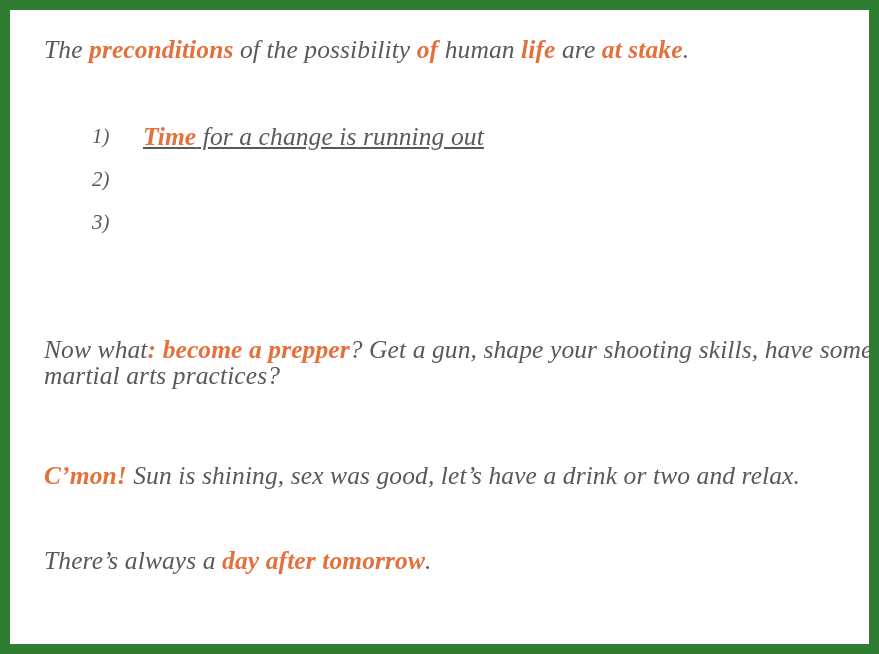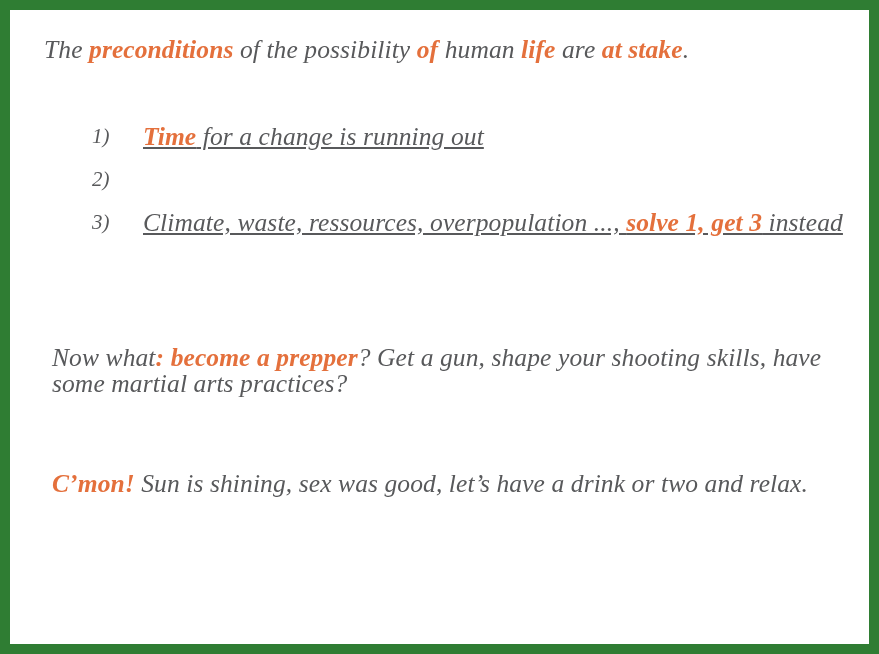"Climate, waste, ressources," span.item-text { html: <span><span>Climate, waste, ressources, overpopulation ..., </span><em>solve 1, get 3</em><span> instead</span></span> -> none }
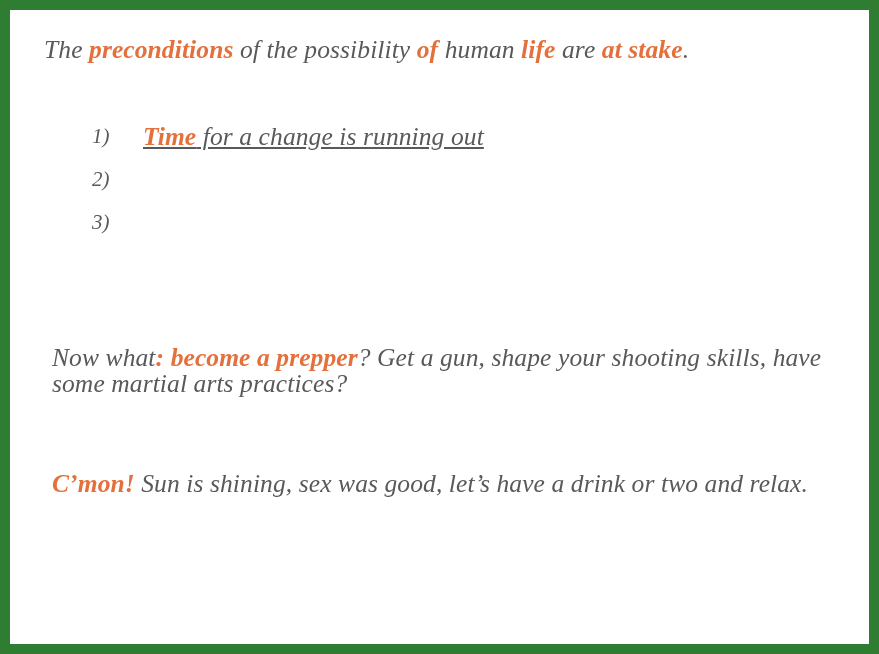"Now what: become a prepper?" .para p { margin: 8px -> 0 }
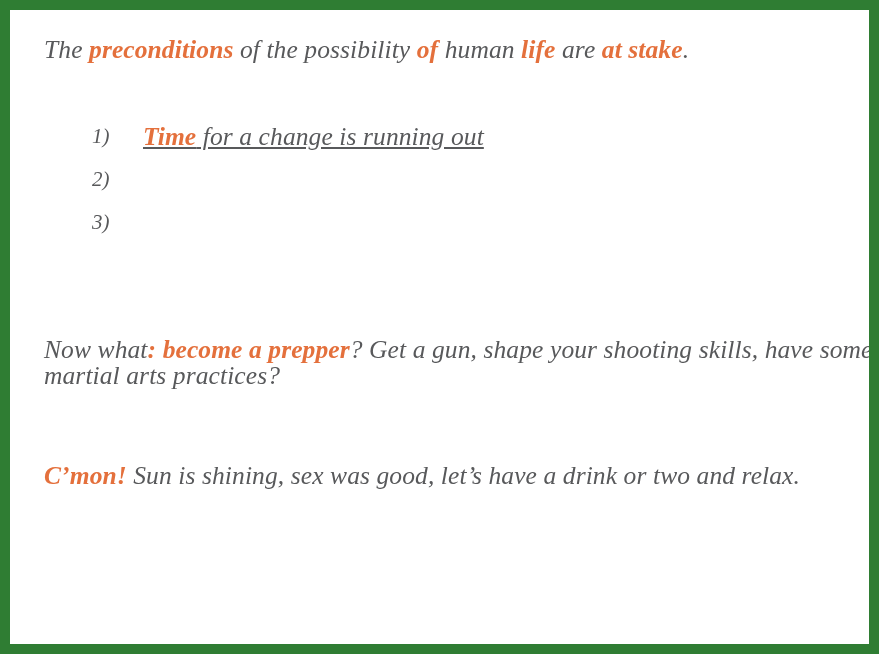"There’s always a day after" div.para { html: none -> <div> <p><span>There’s always a </span><em>day after tomorrow</em><span>.</span></p> </div> }
